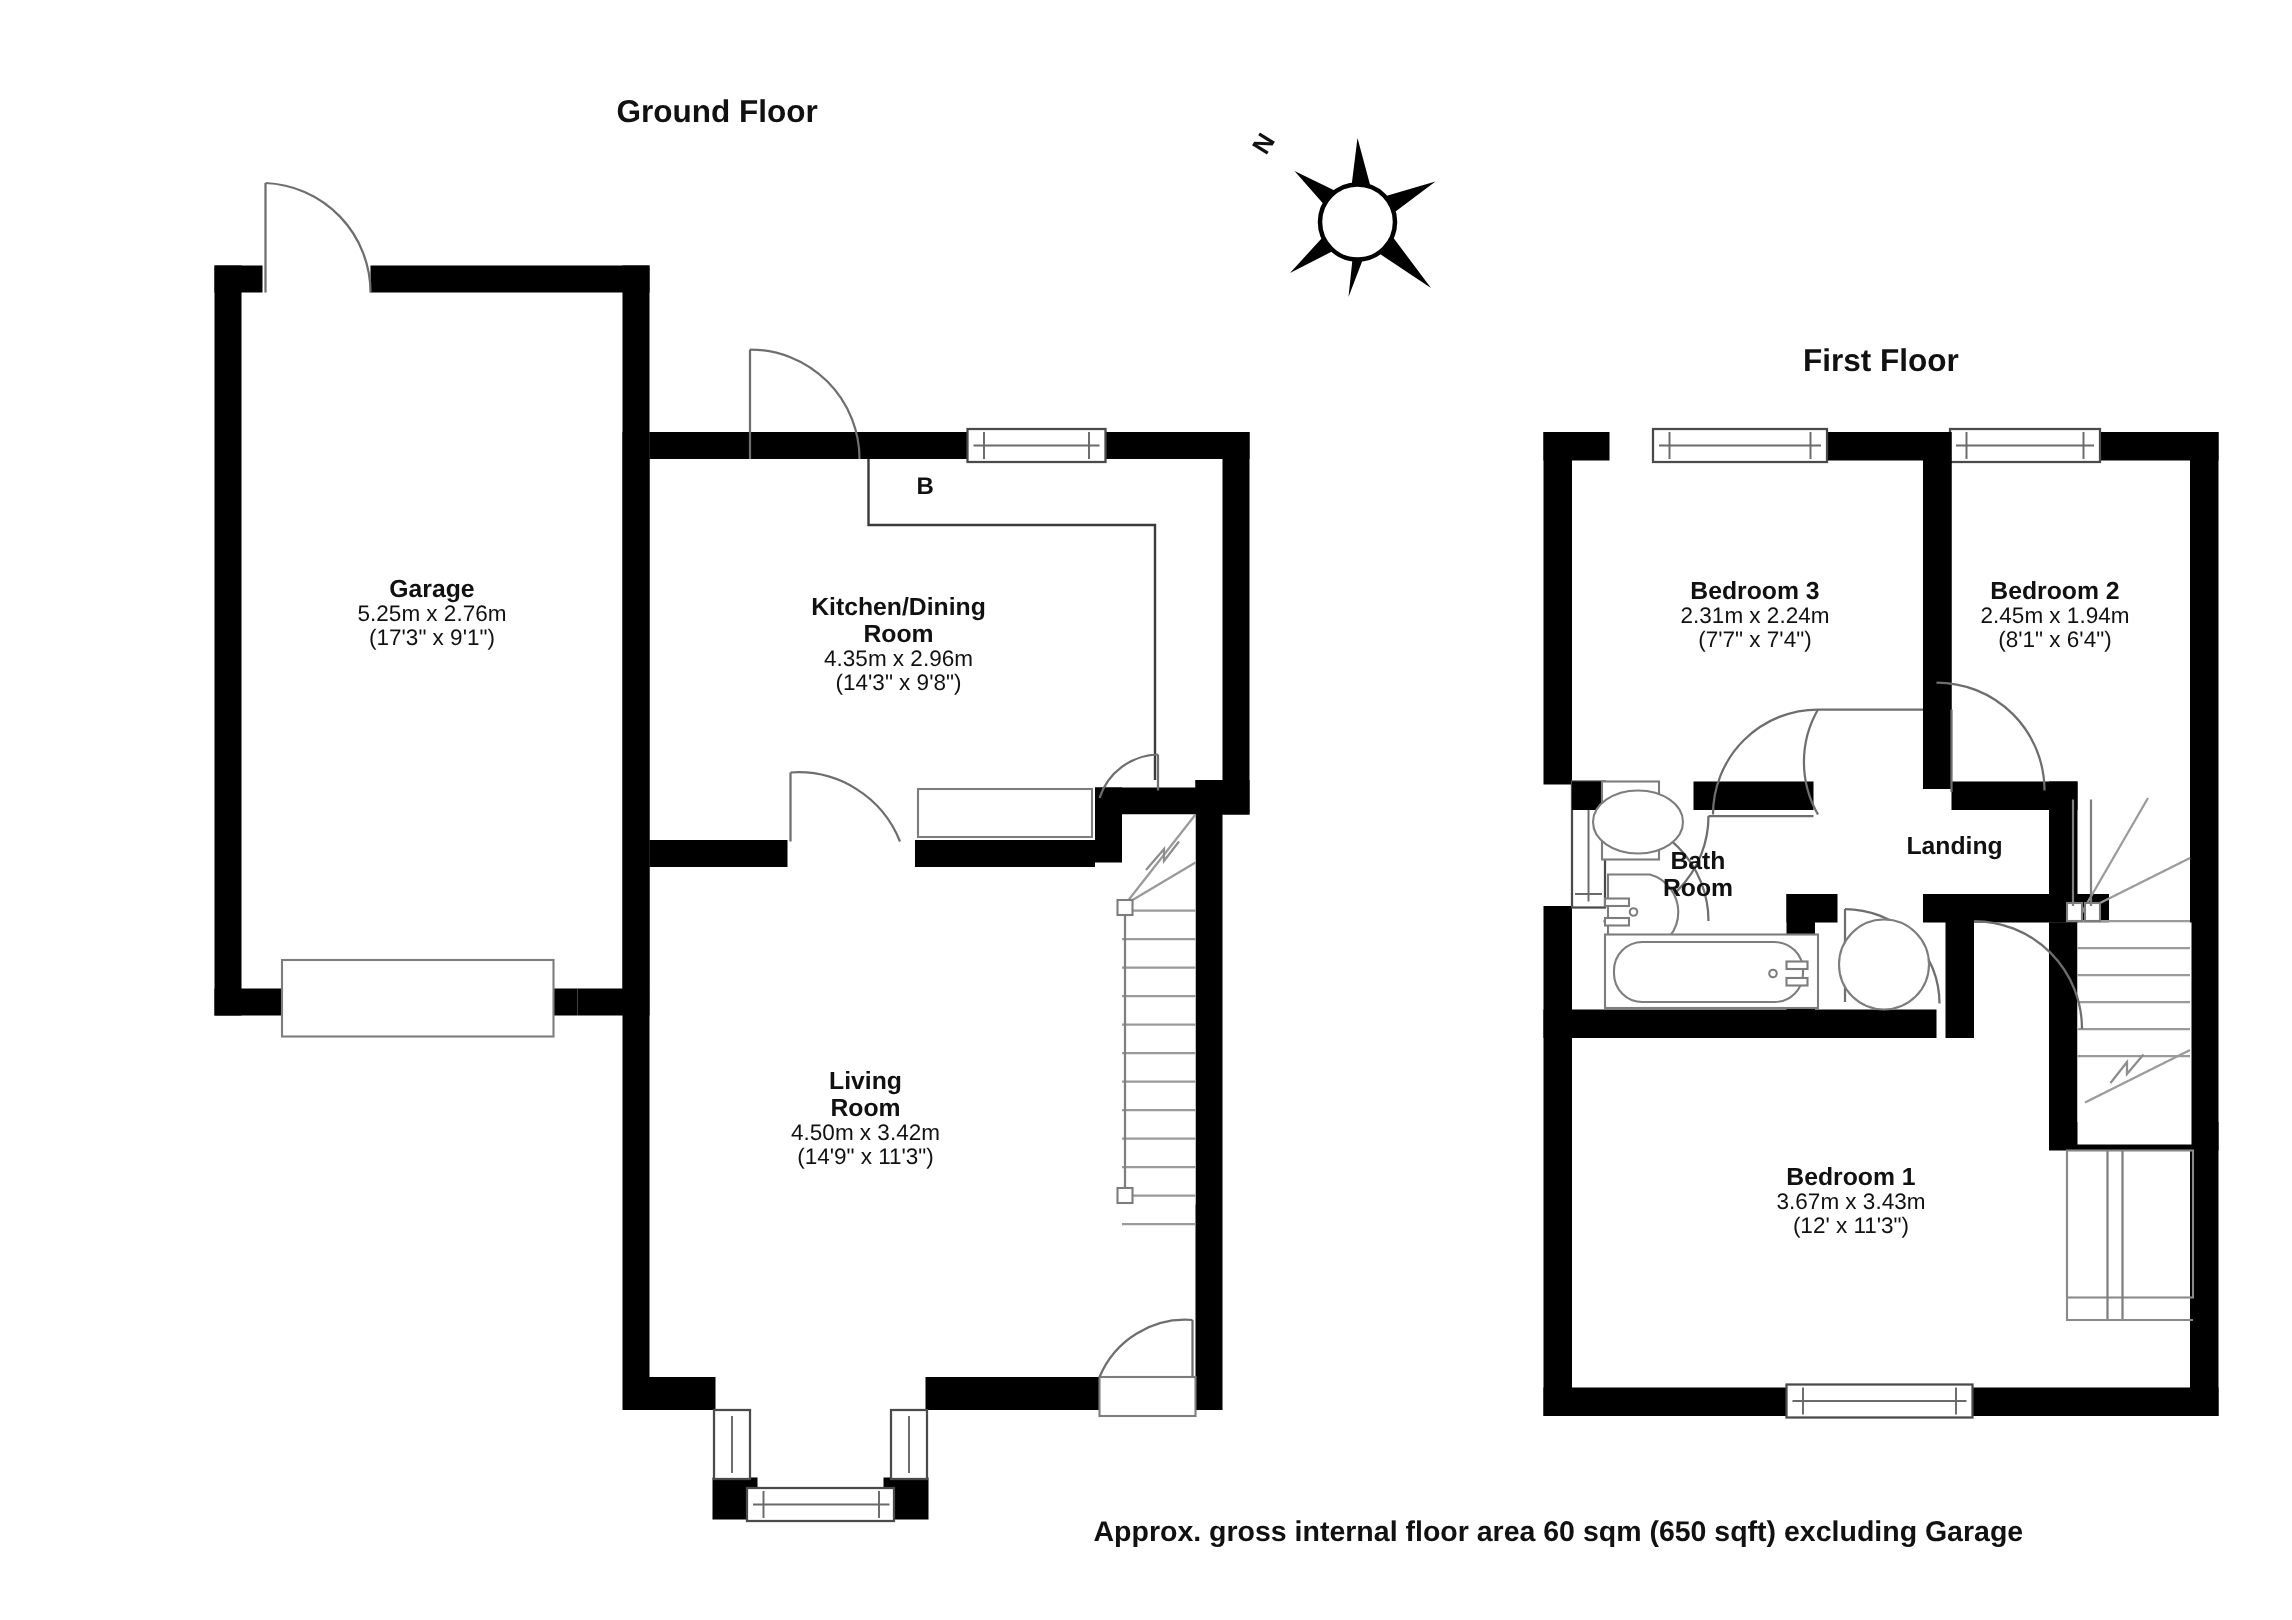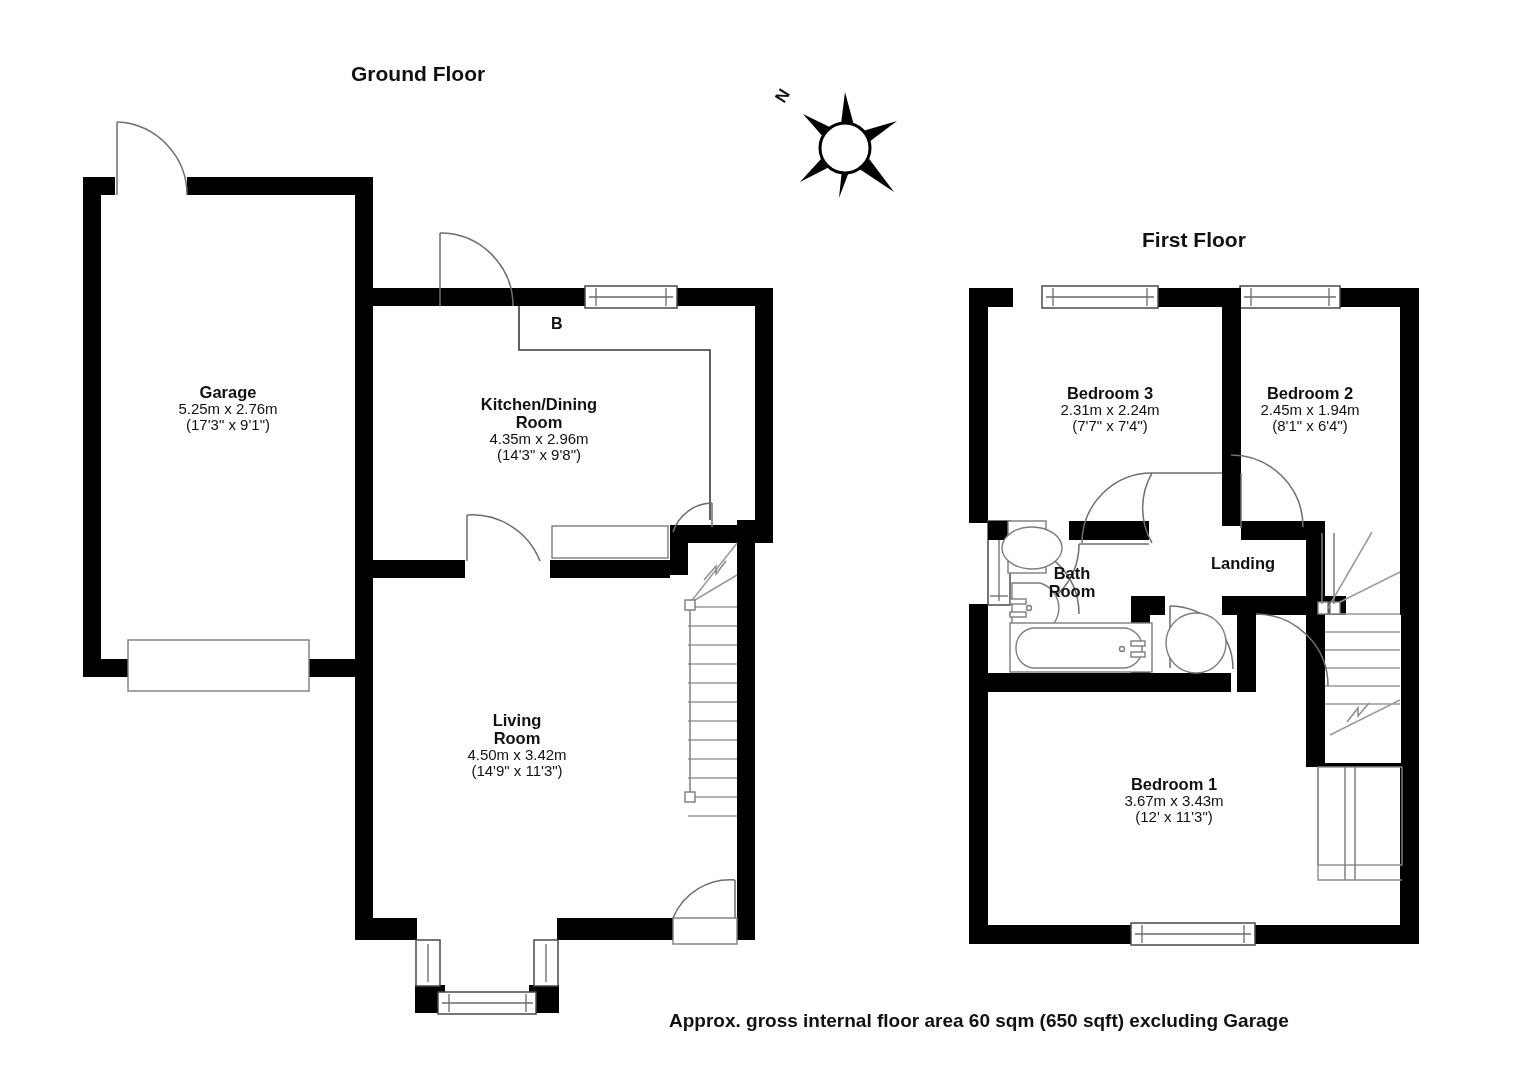"Ground Floor" #plan-root { left: 0 -> 16px; padding-left: none -> 44px }
